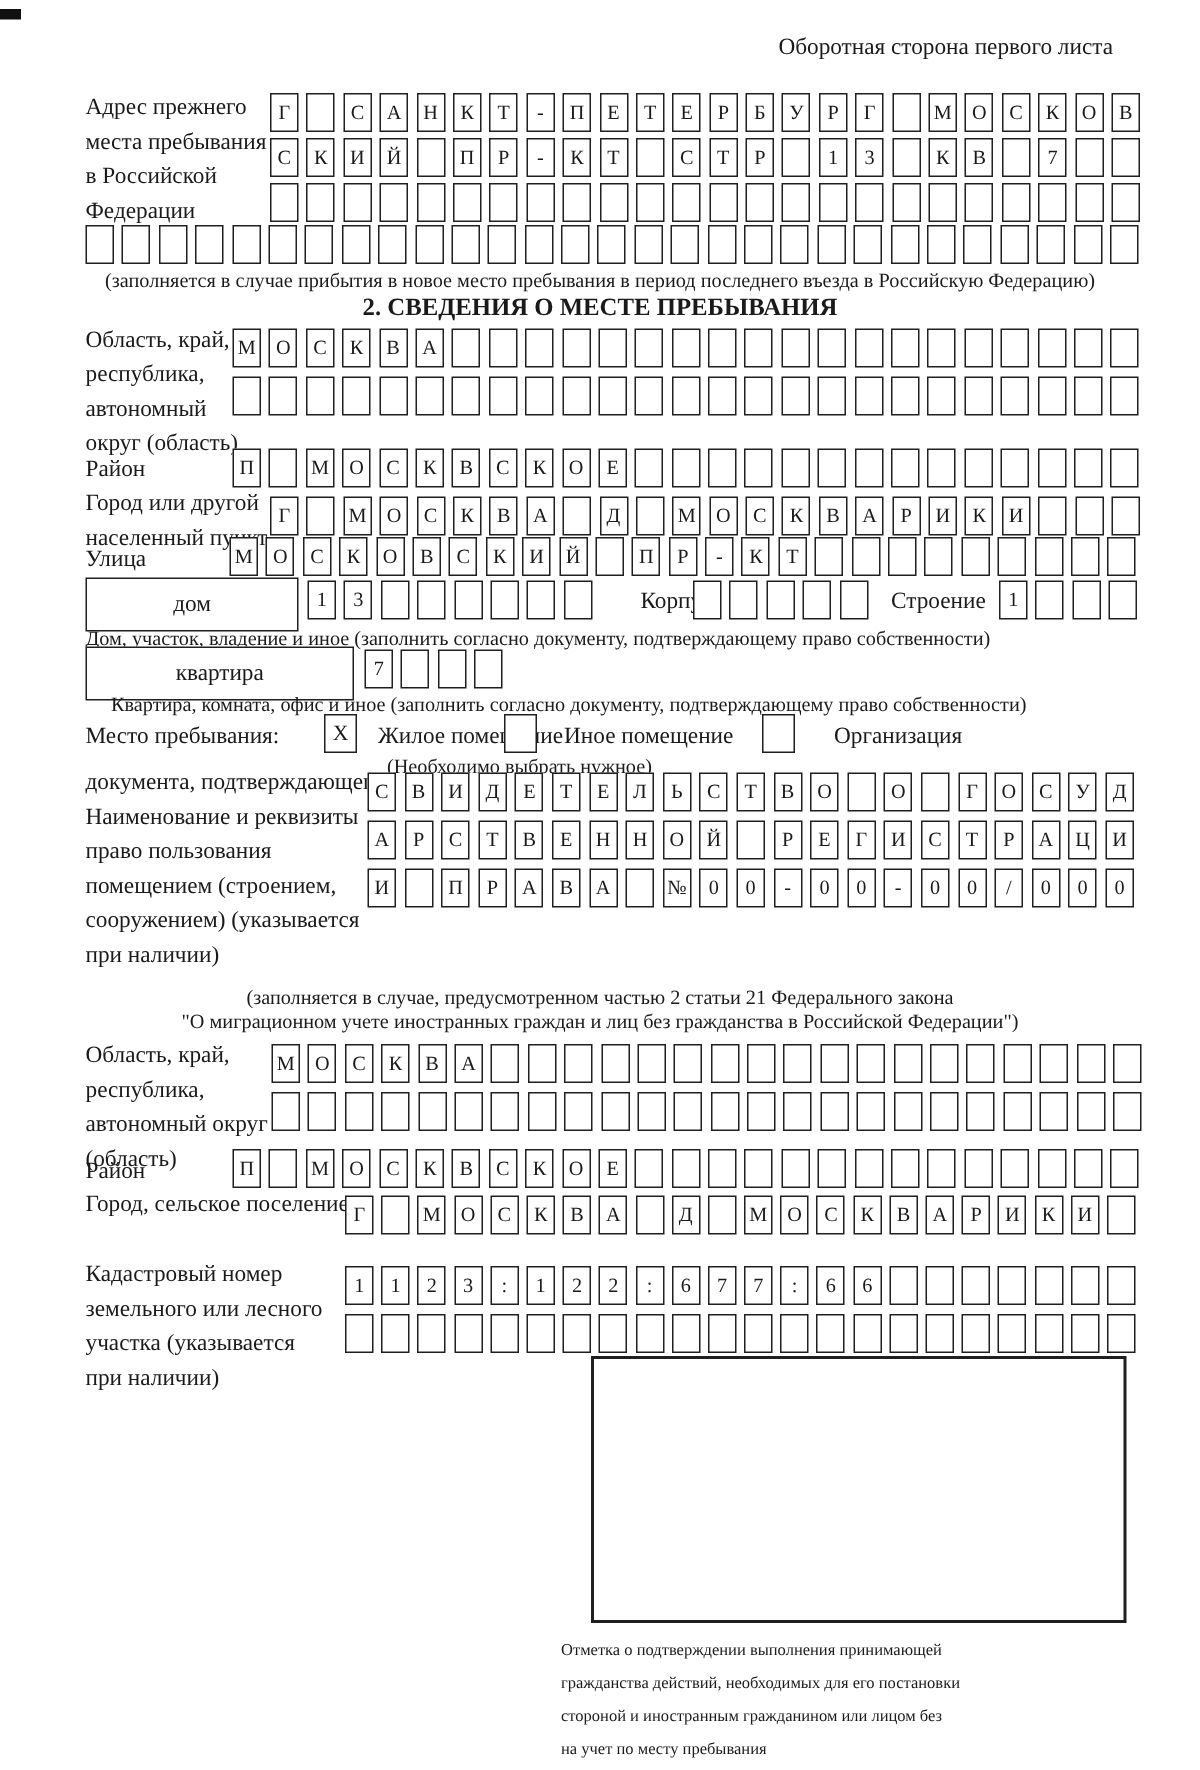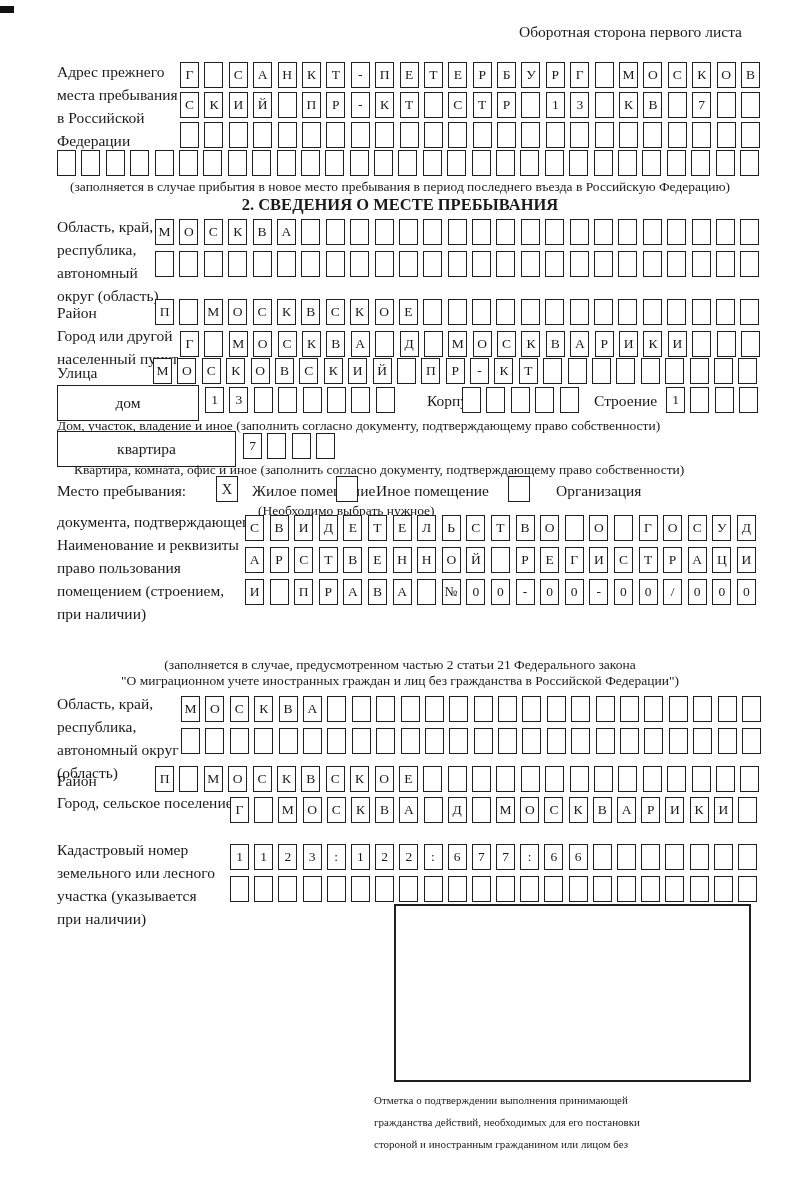"сооружением) (указывается" div.lbl { html: none -> <div>сооружением) (указывается</div> }
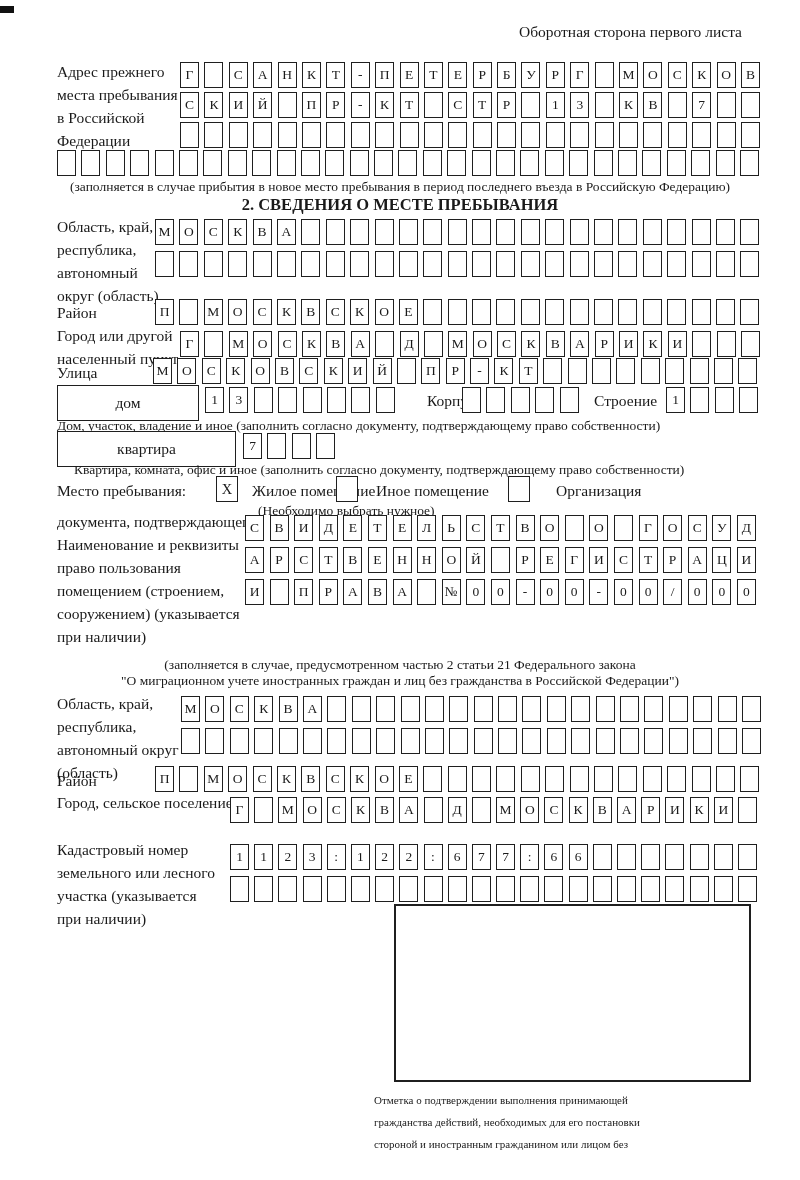"на учет по месту пребывания" div { html: none -> <div>на учет по месту пребывания</div> }
